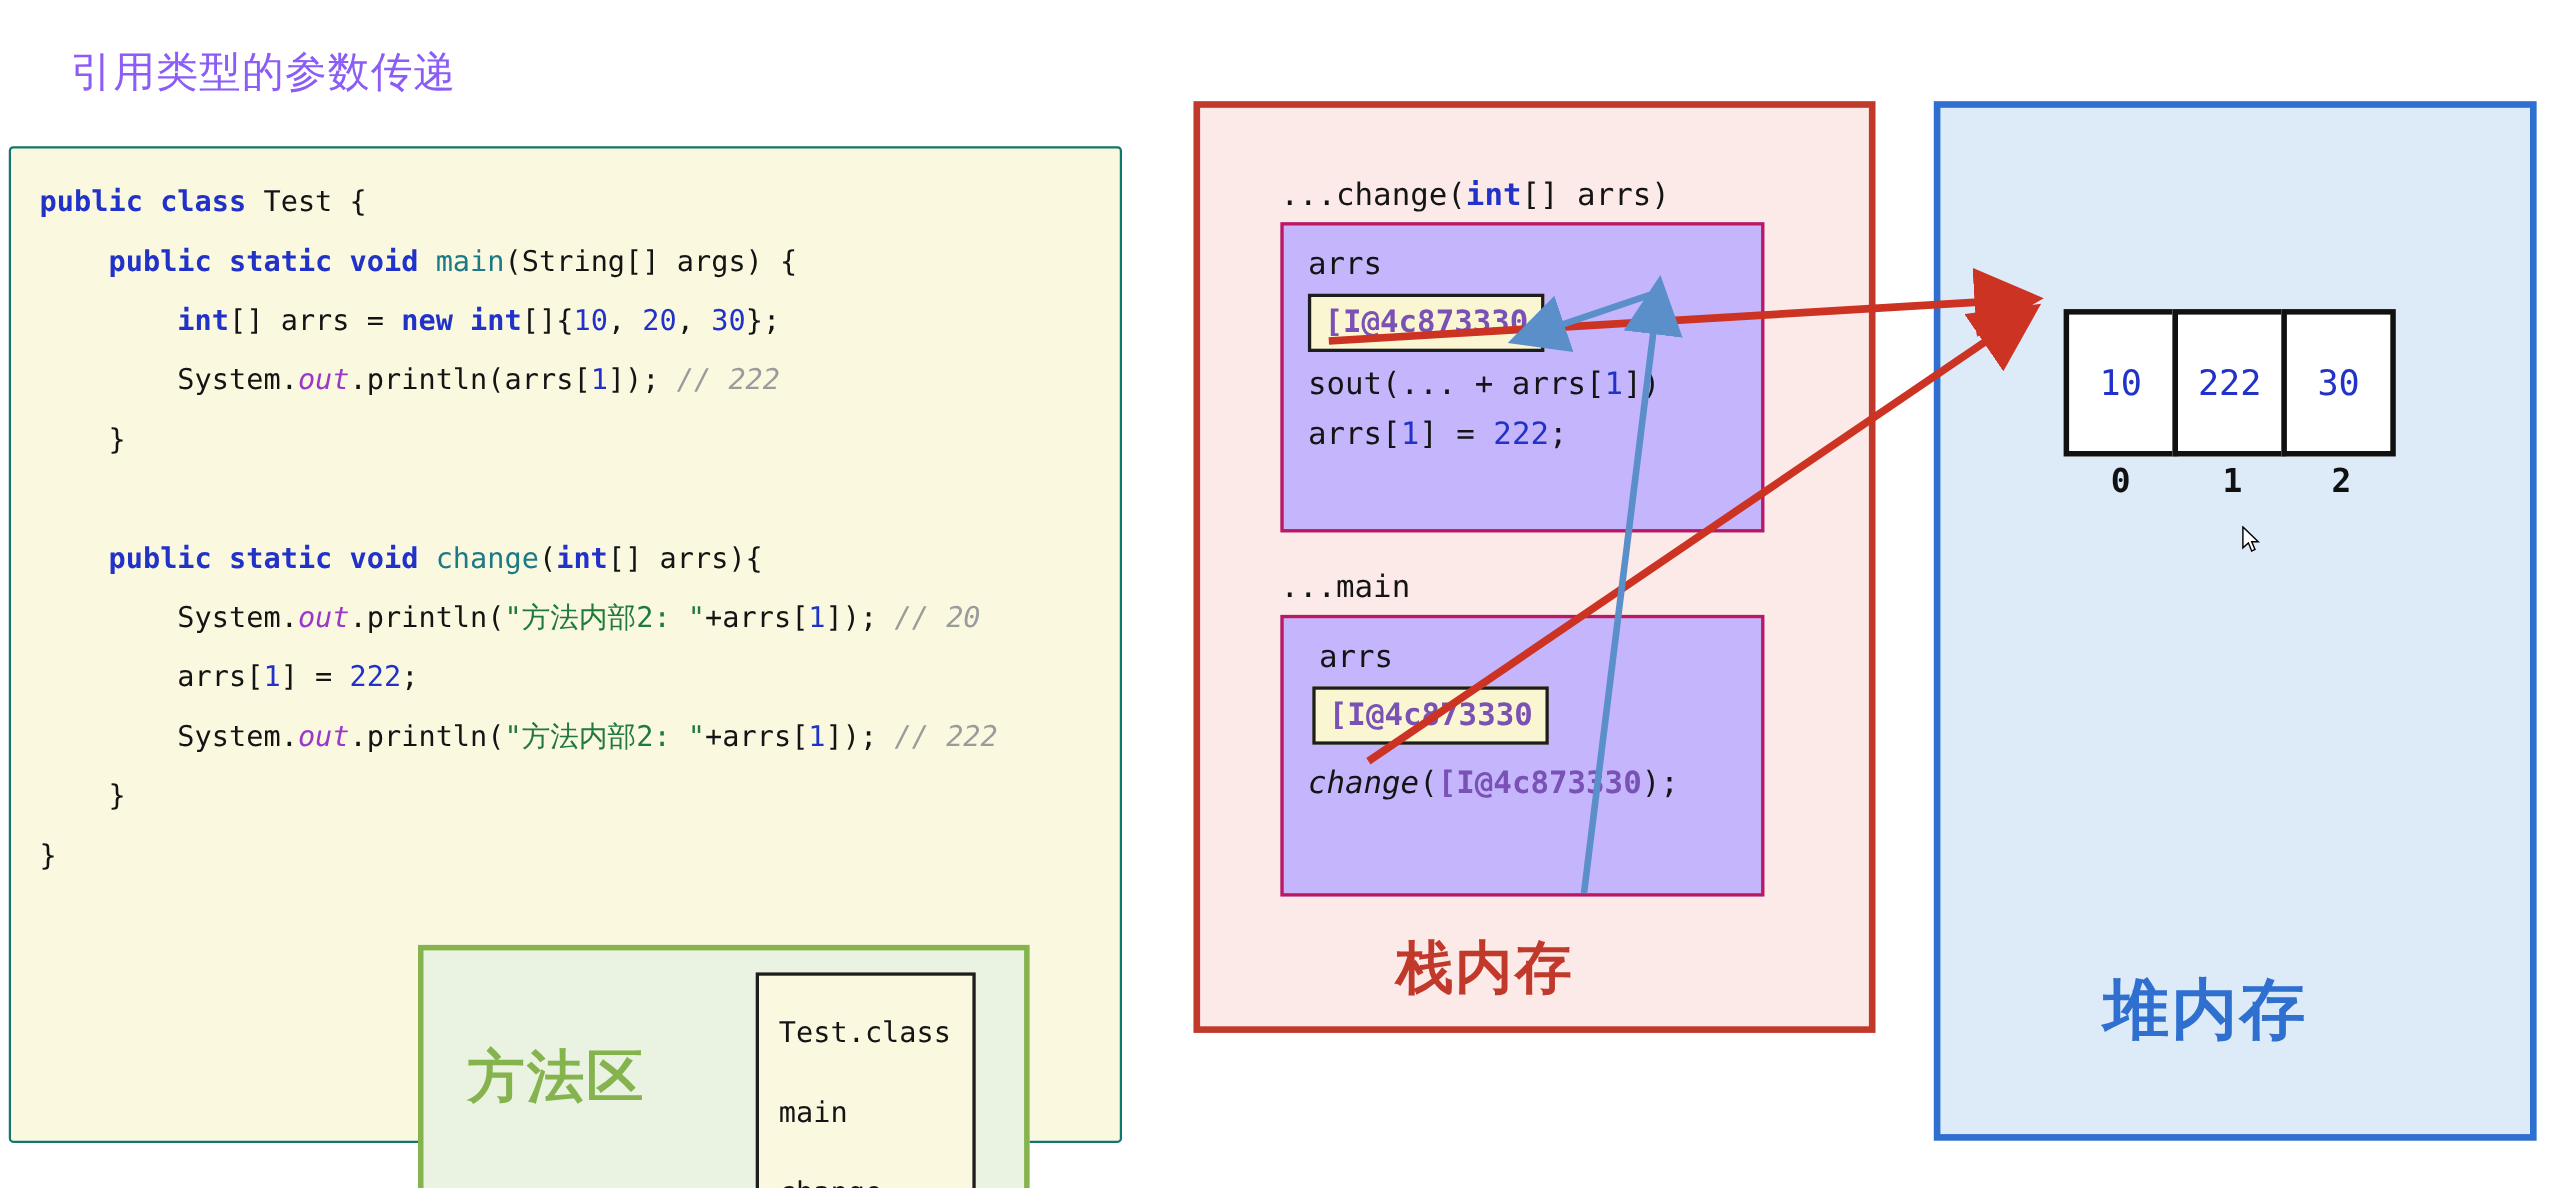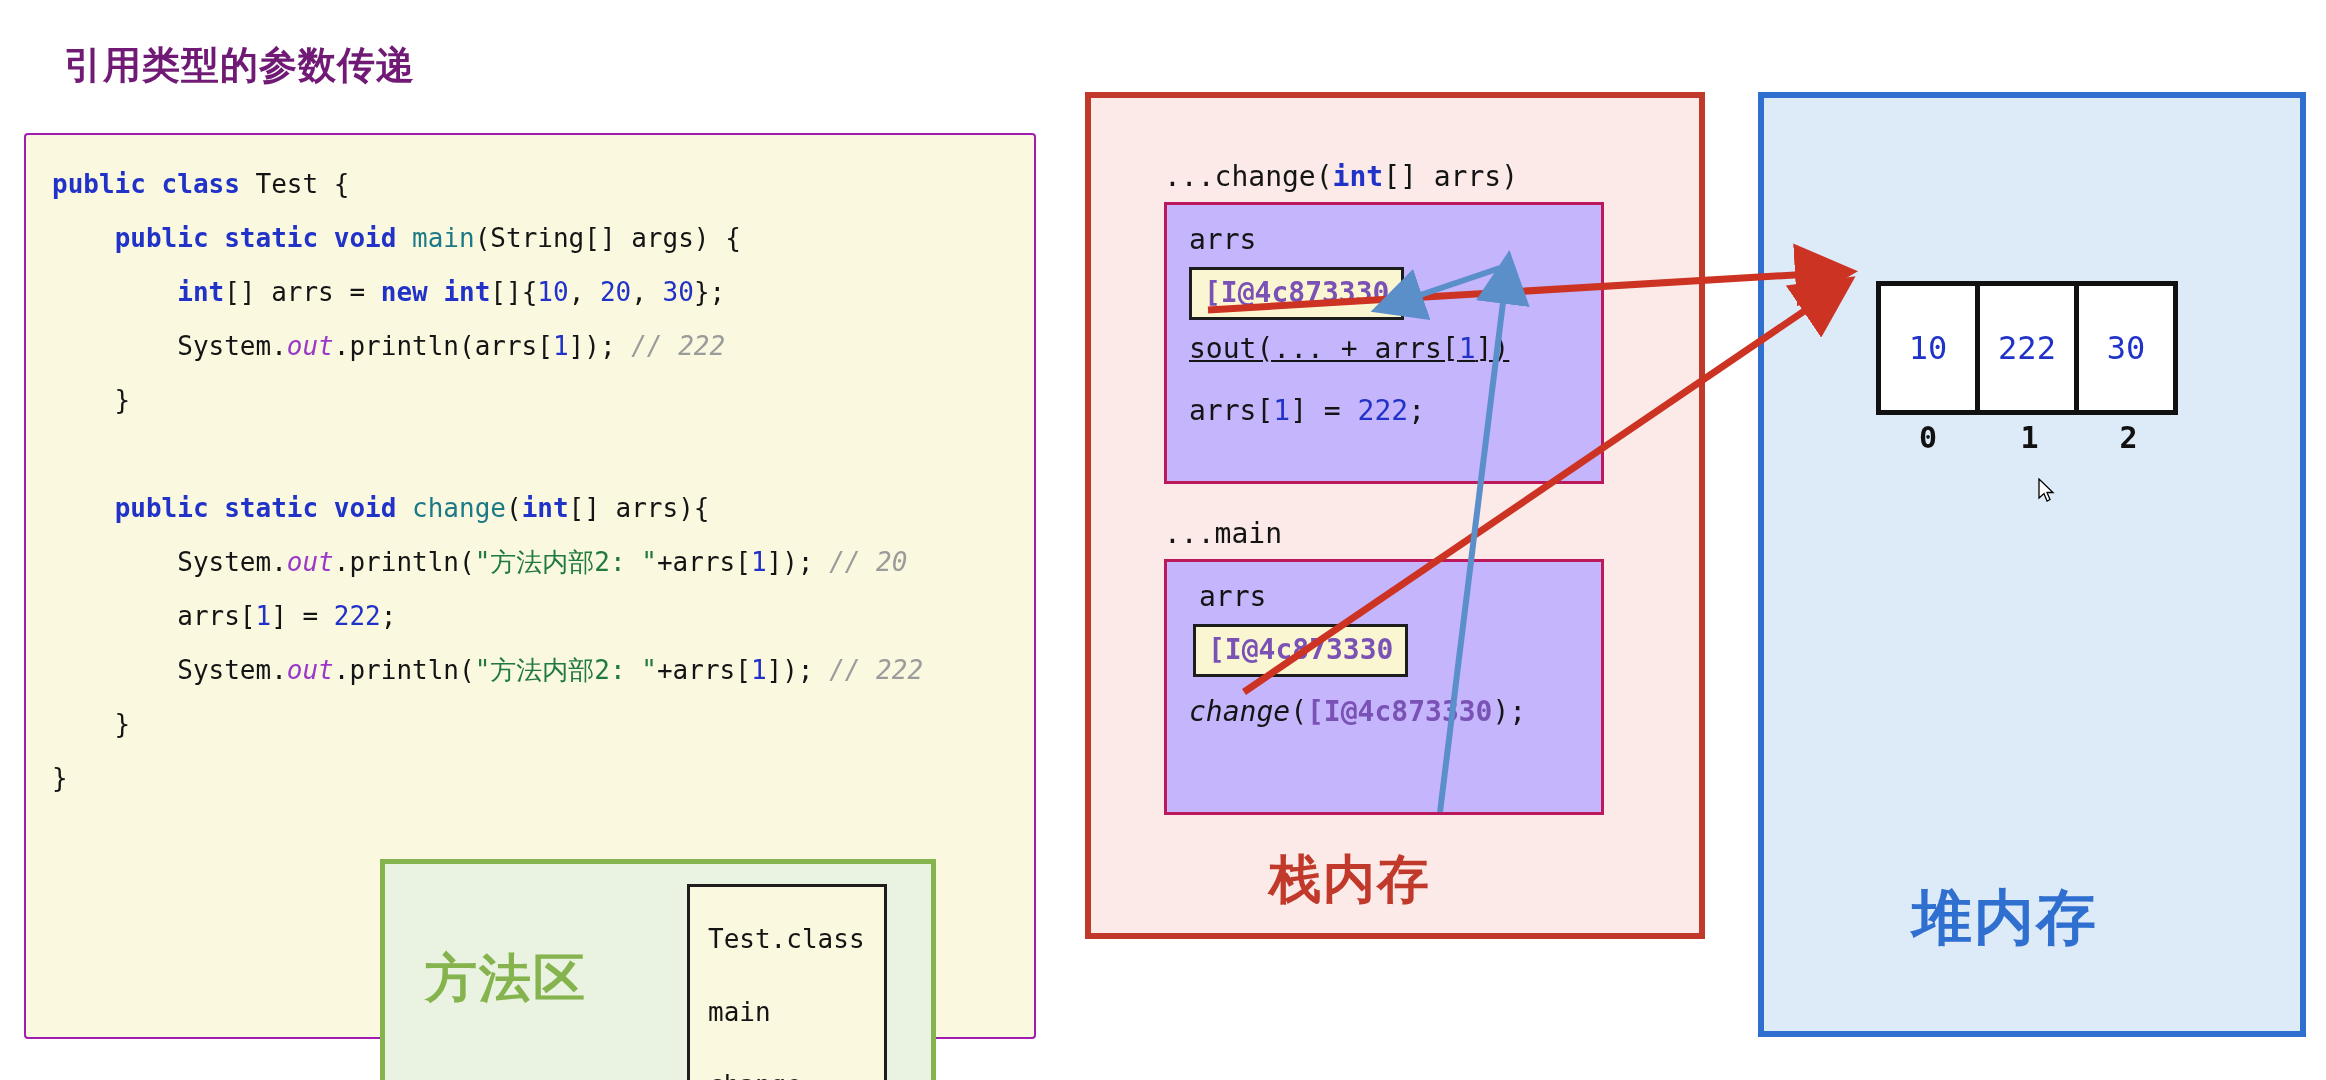"引用类型的参数传递" #page-title { color: #701a75 -> #8b5cf6; font-weight: bold -> normal }
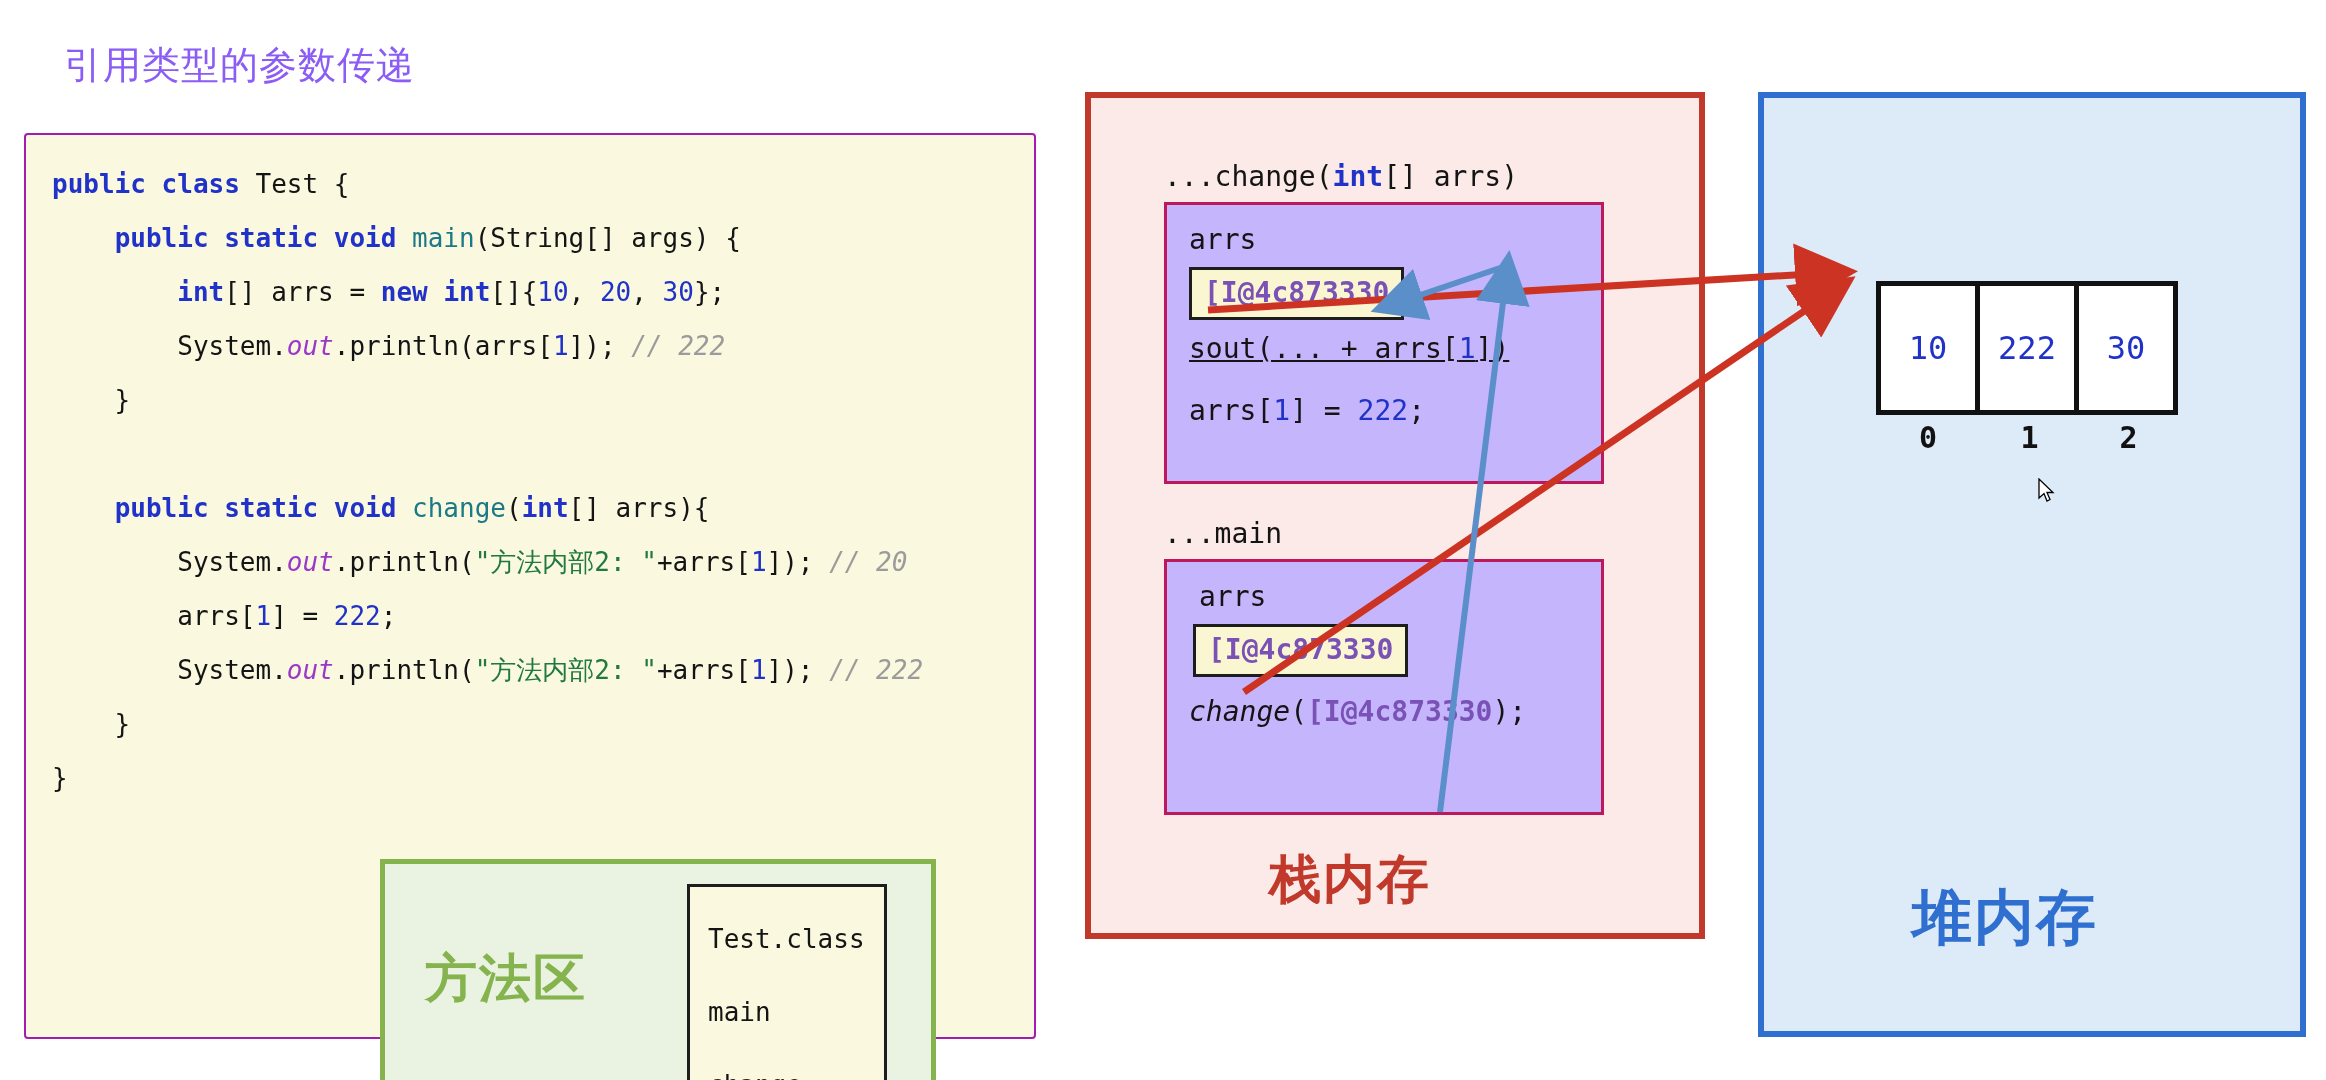"public class Test {" #code-panel { border: 2px solid #a21caf -> 2px solid #0f766e; left: 24px -> 8px }
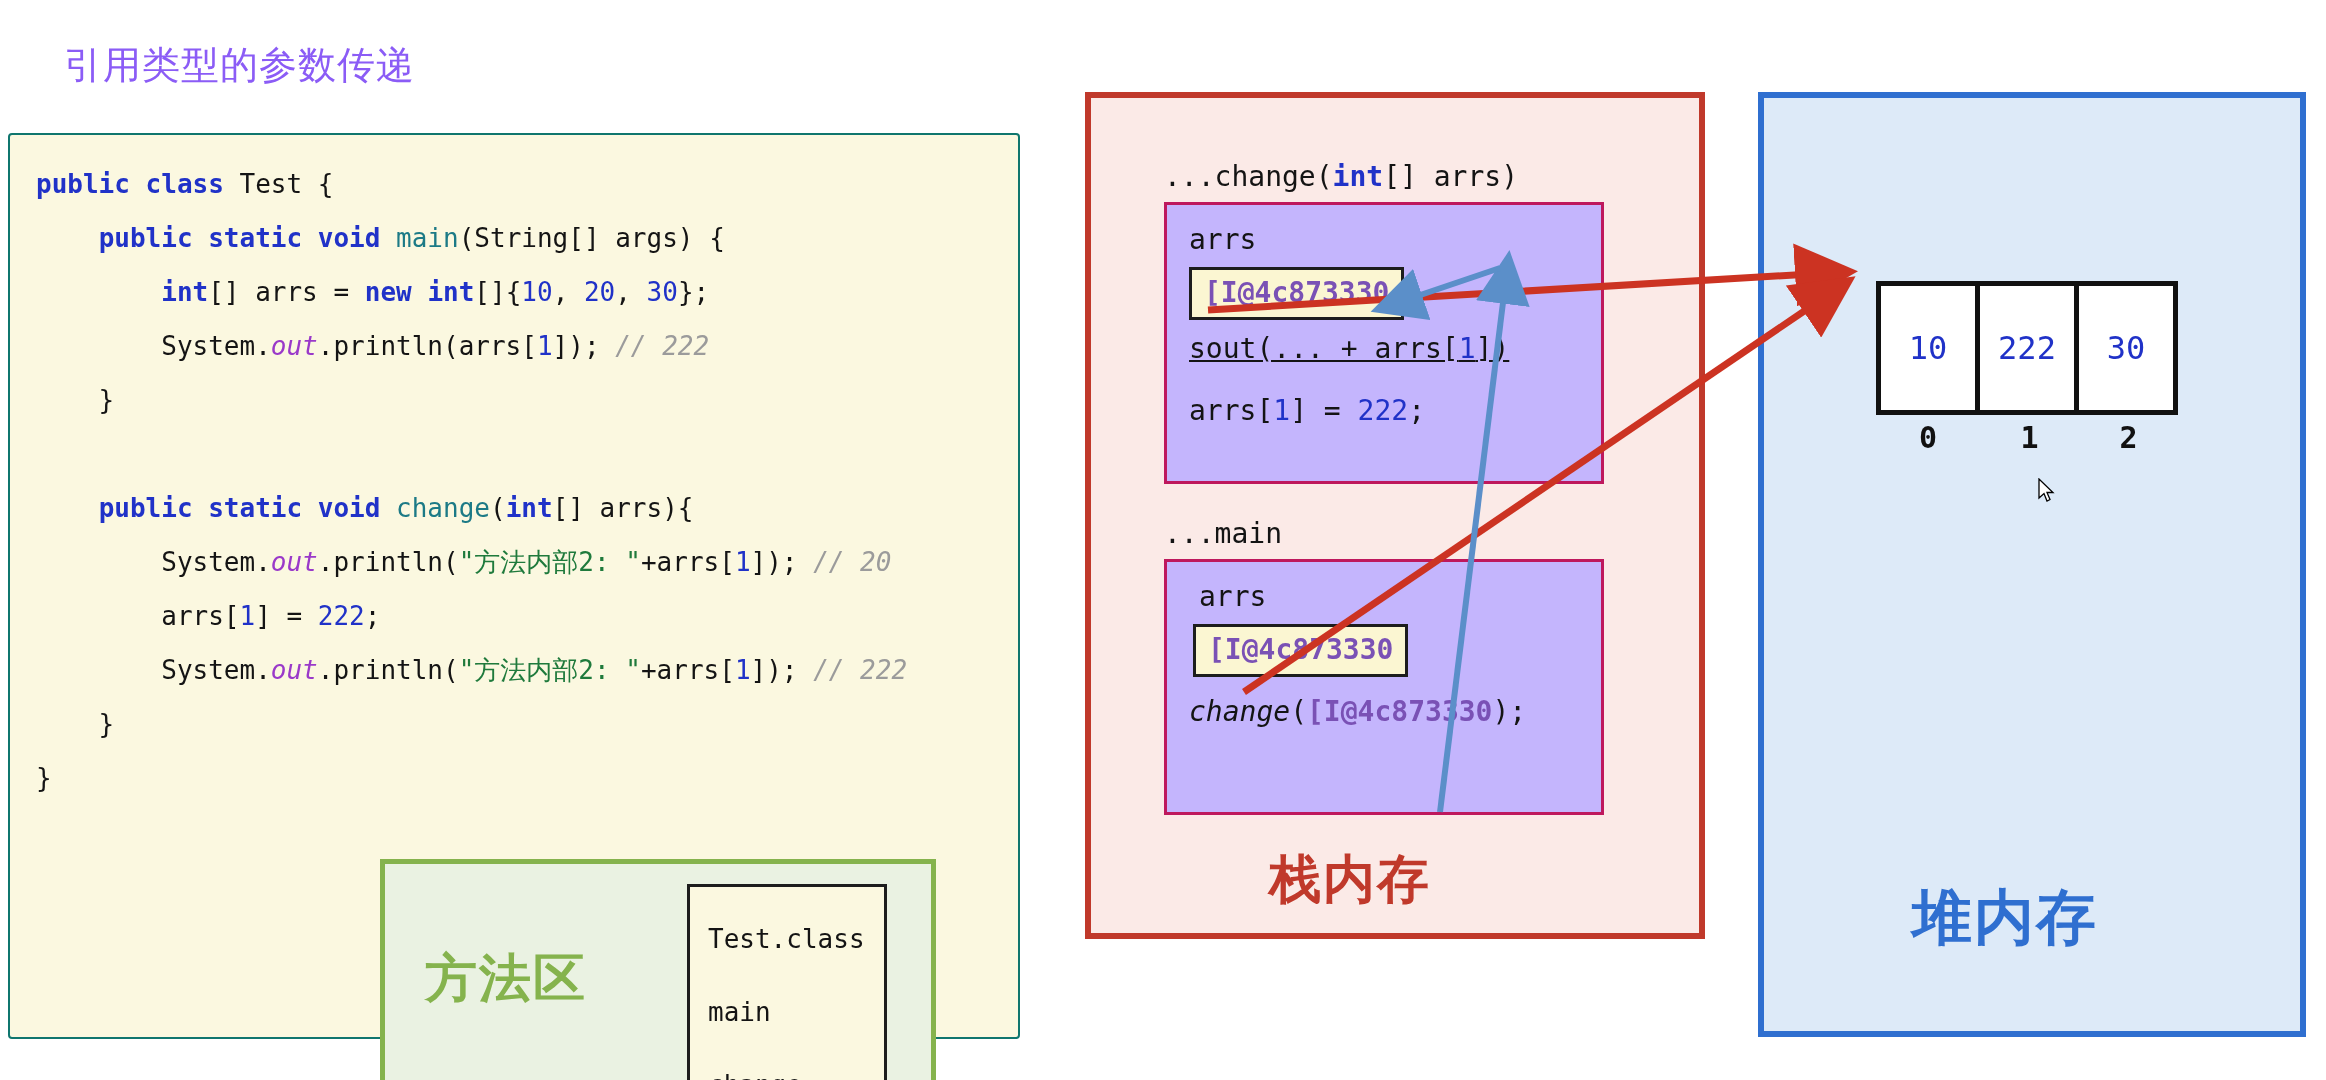"sout(... + arrs[1])" div.frame-line { margin-bottom: 28px -> 12px; text-decoration: underline -> none }
